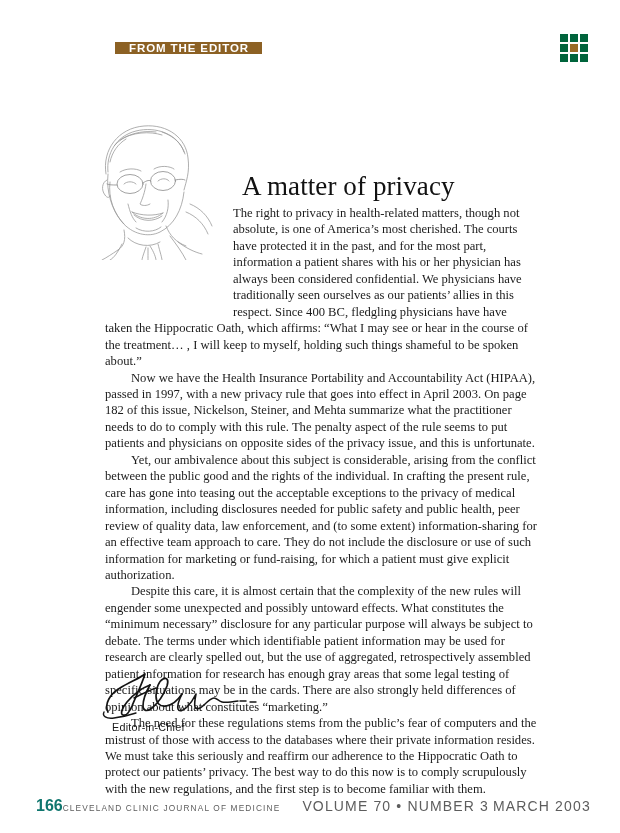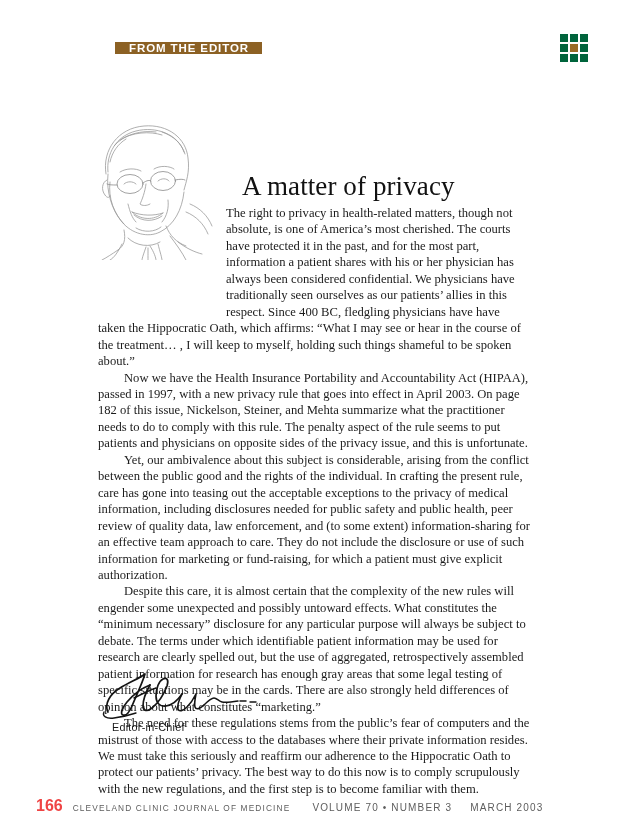"The right to privacy in" .body-text { left: 98px -> 105px }
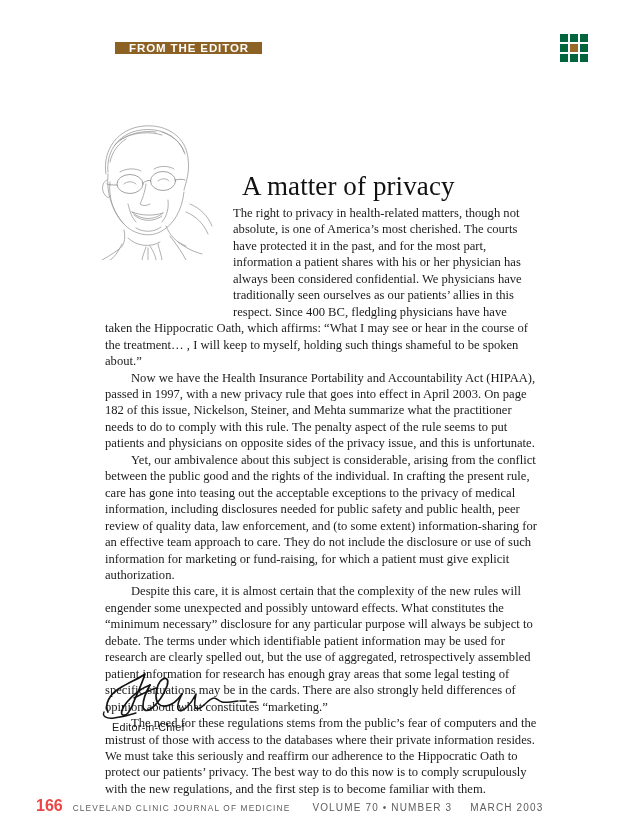"166" .footer-page { color: #ef4444 -> #0f766e; margin-right: 10px -> none }
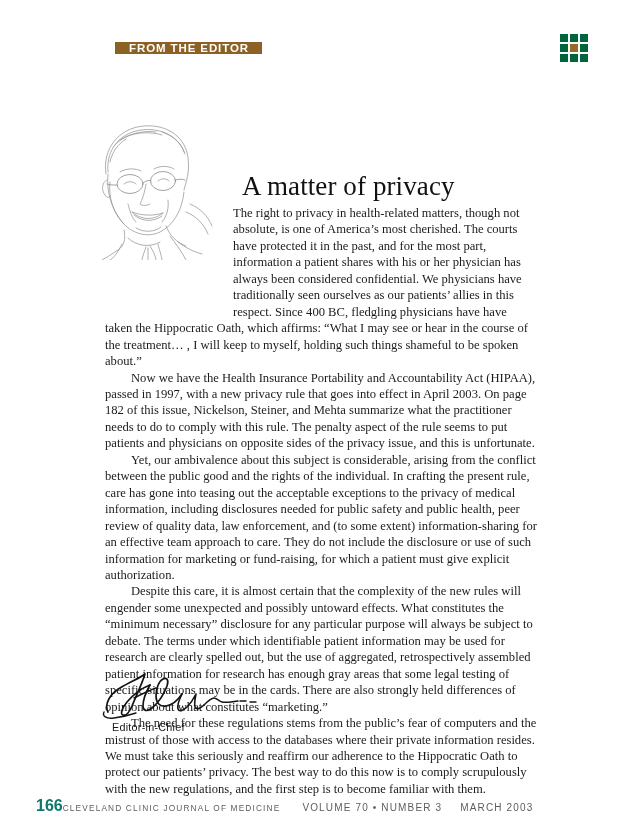"VOLUME 70 • NUMBER 3" .footer-volume { font-size: 10px -> 14px; margin-right: 18px -> 4px }
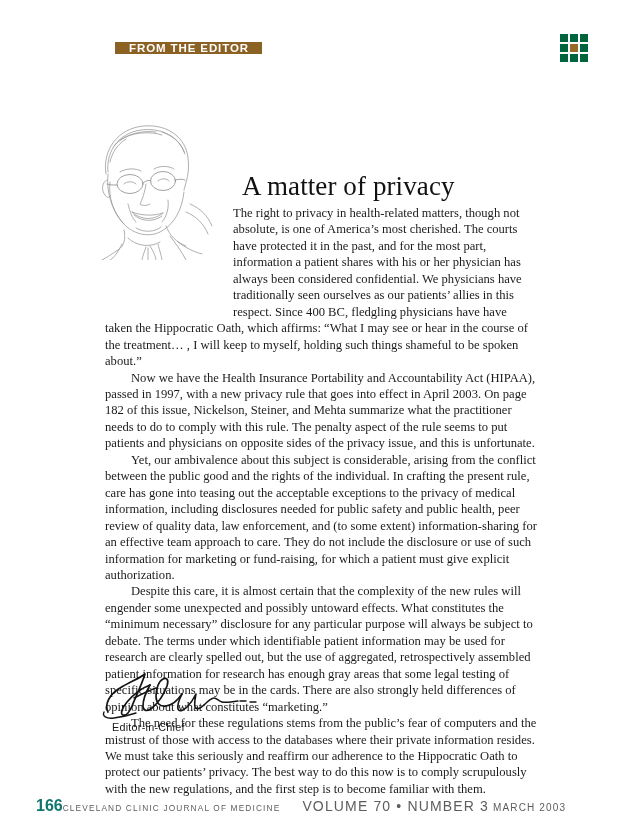"MARCH 2003" .footer-date { font-size: 10px -> 14px }
